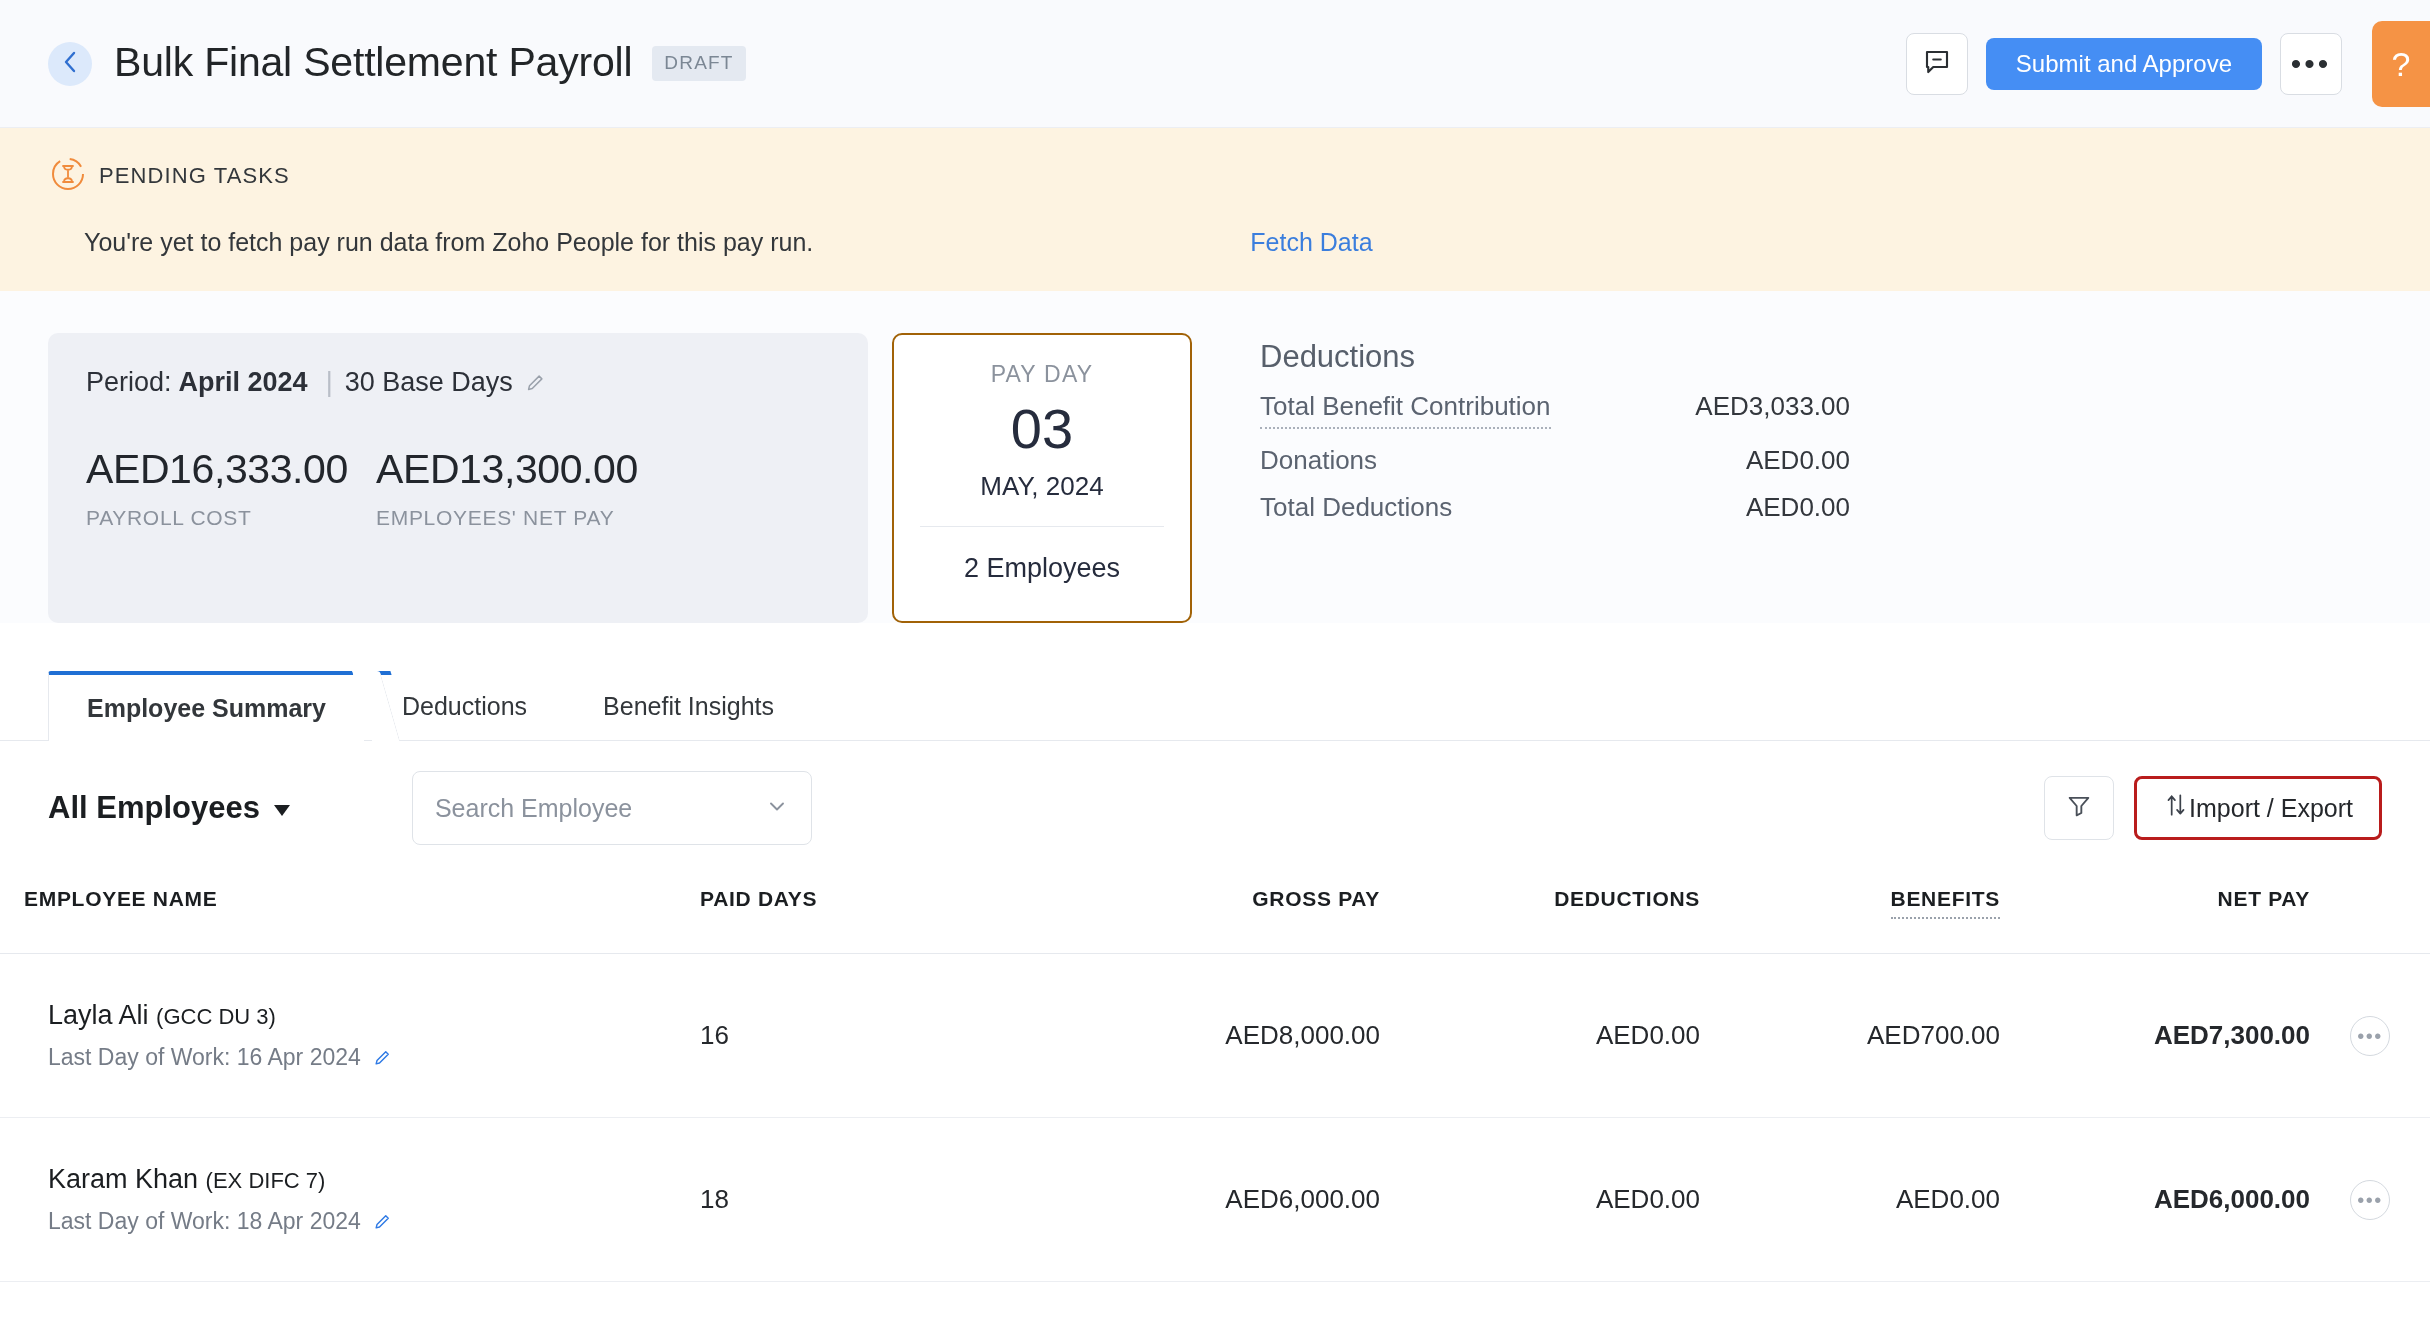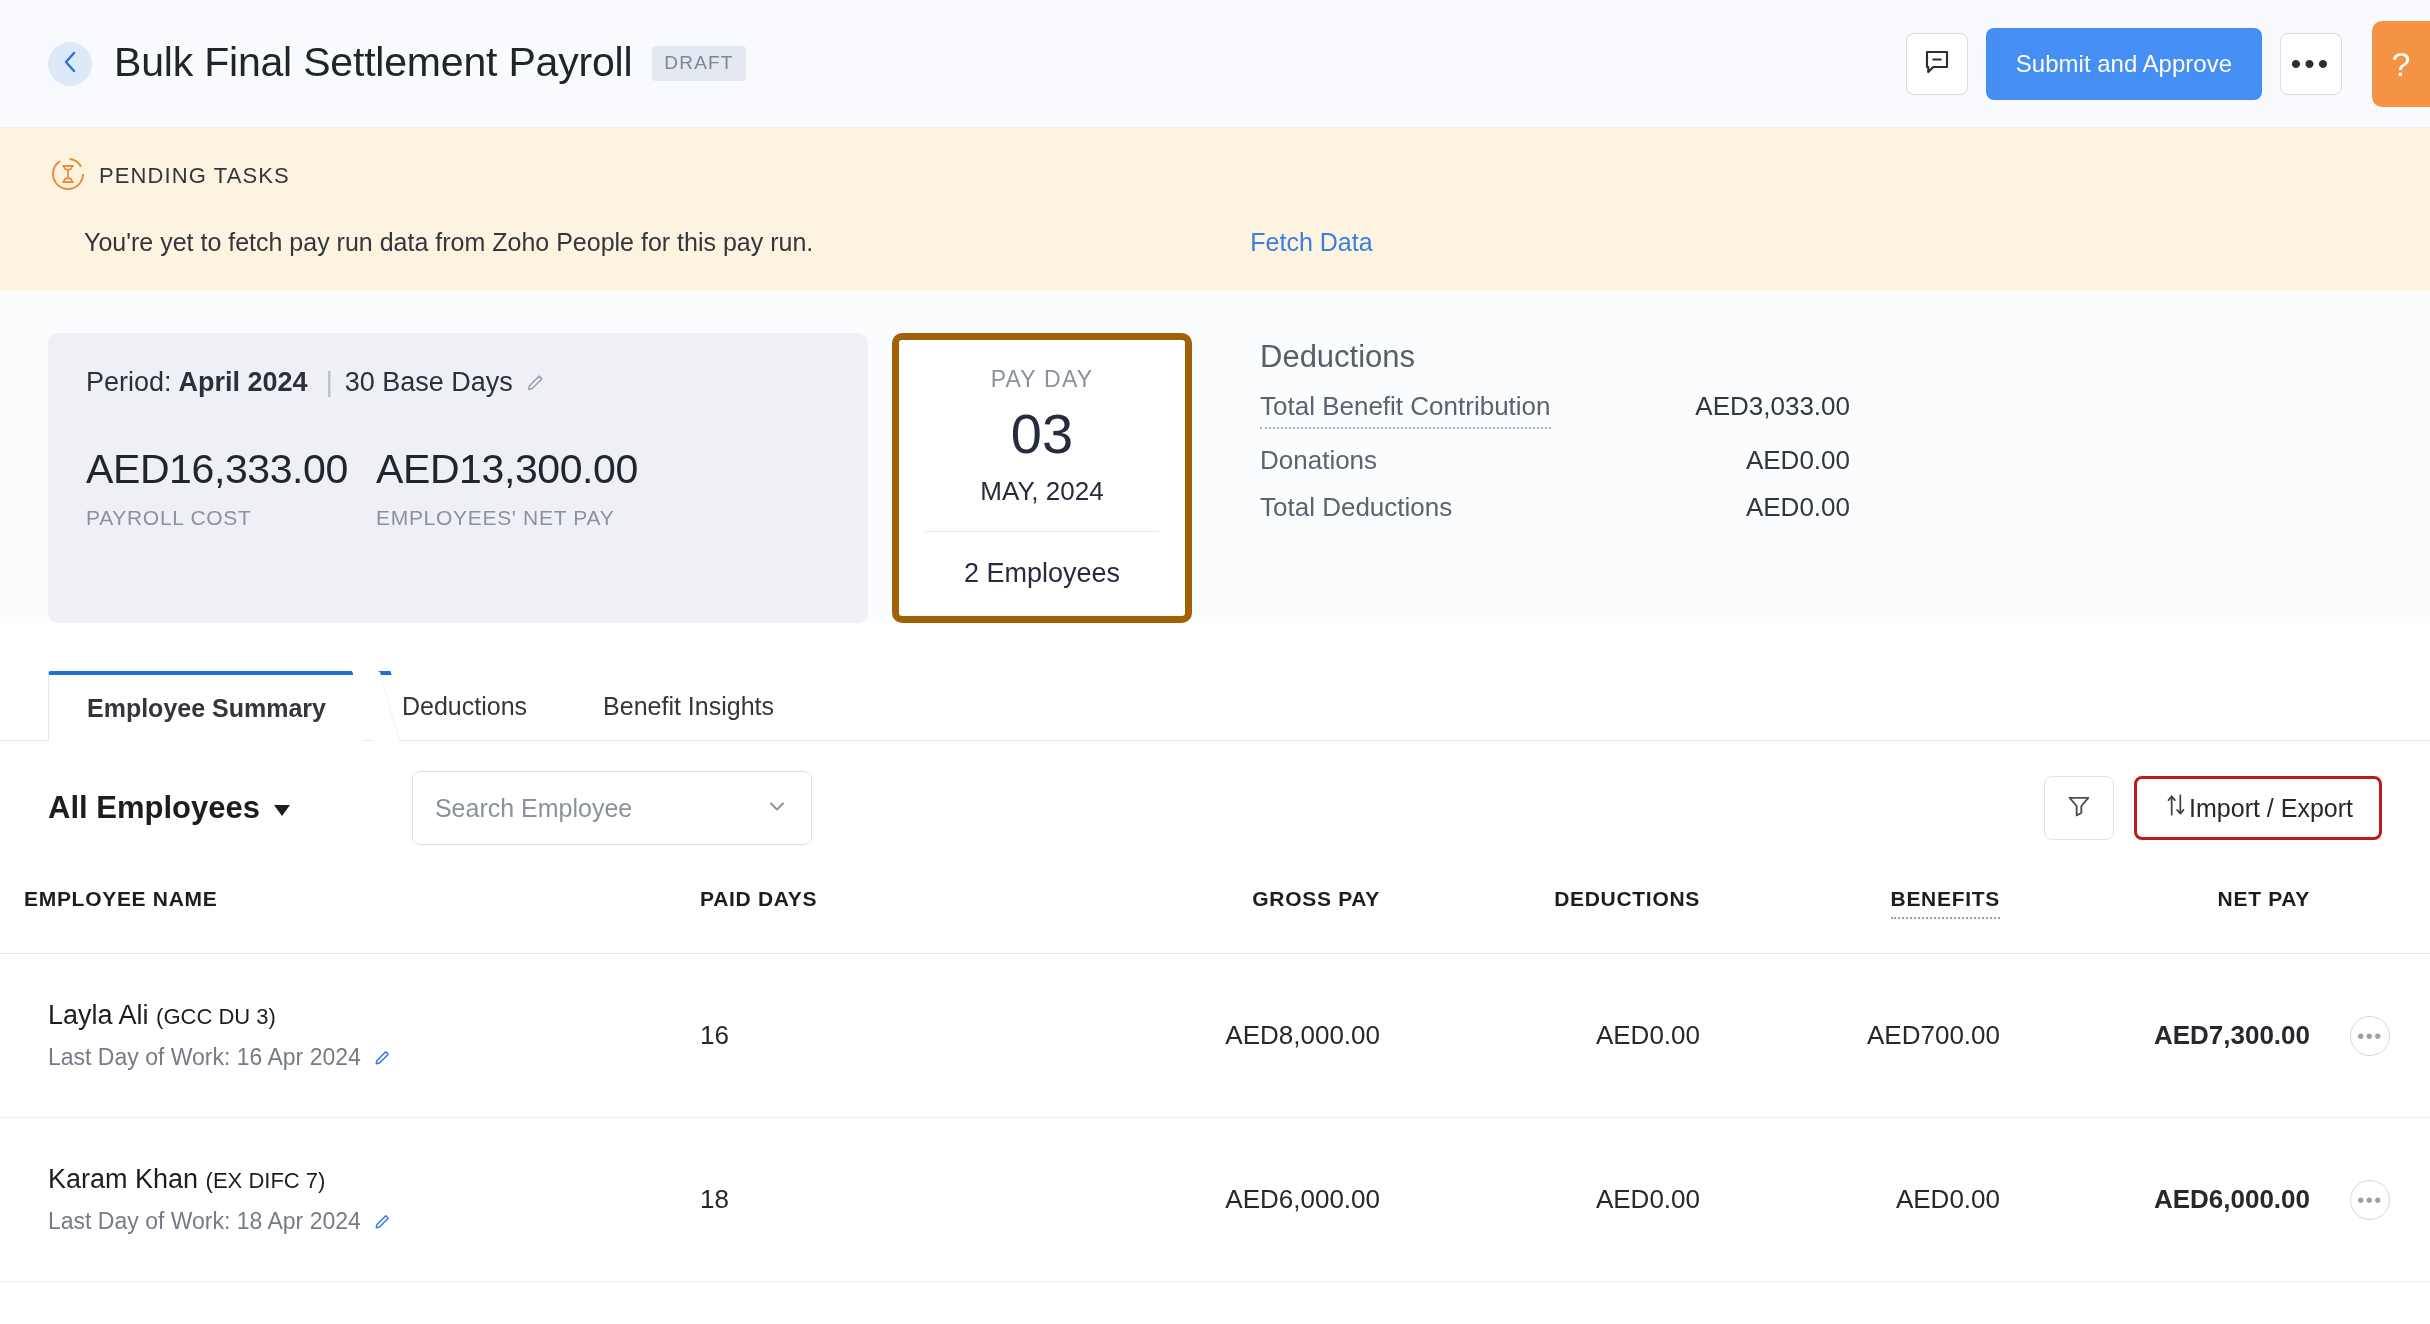"Submit and Approve" .primary-btn { height: 72px -> 52px }
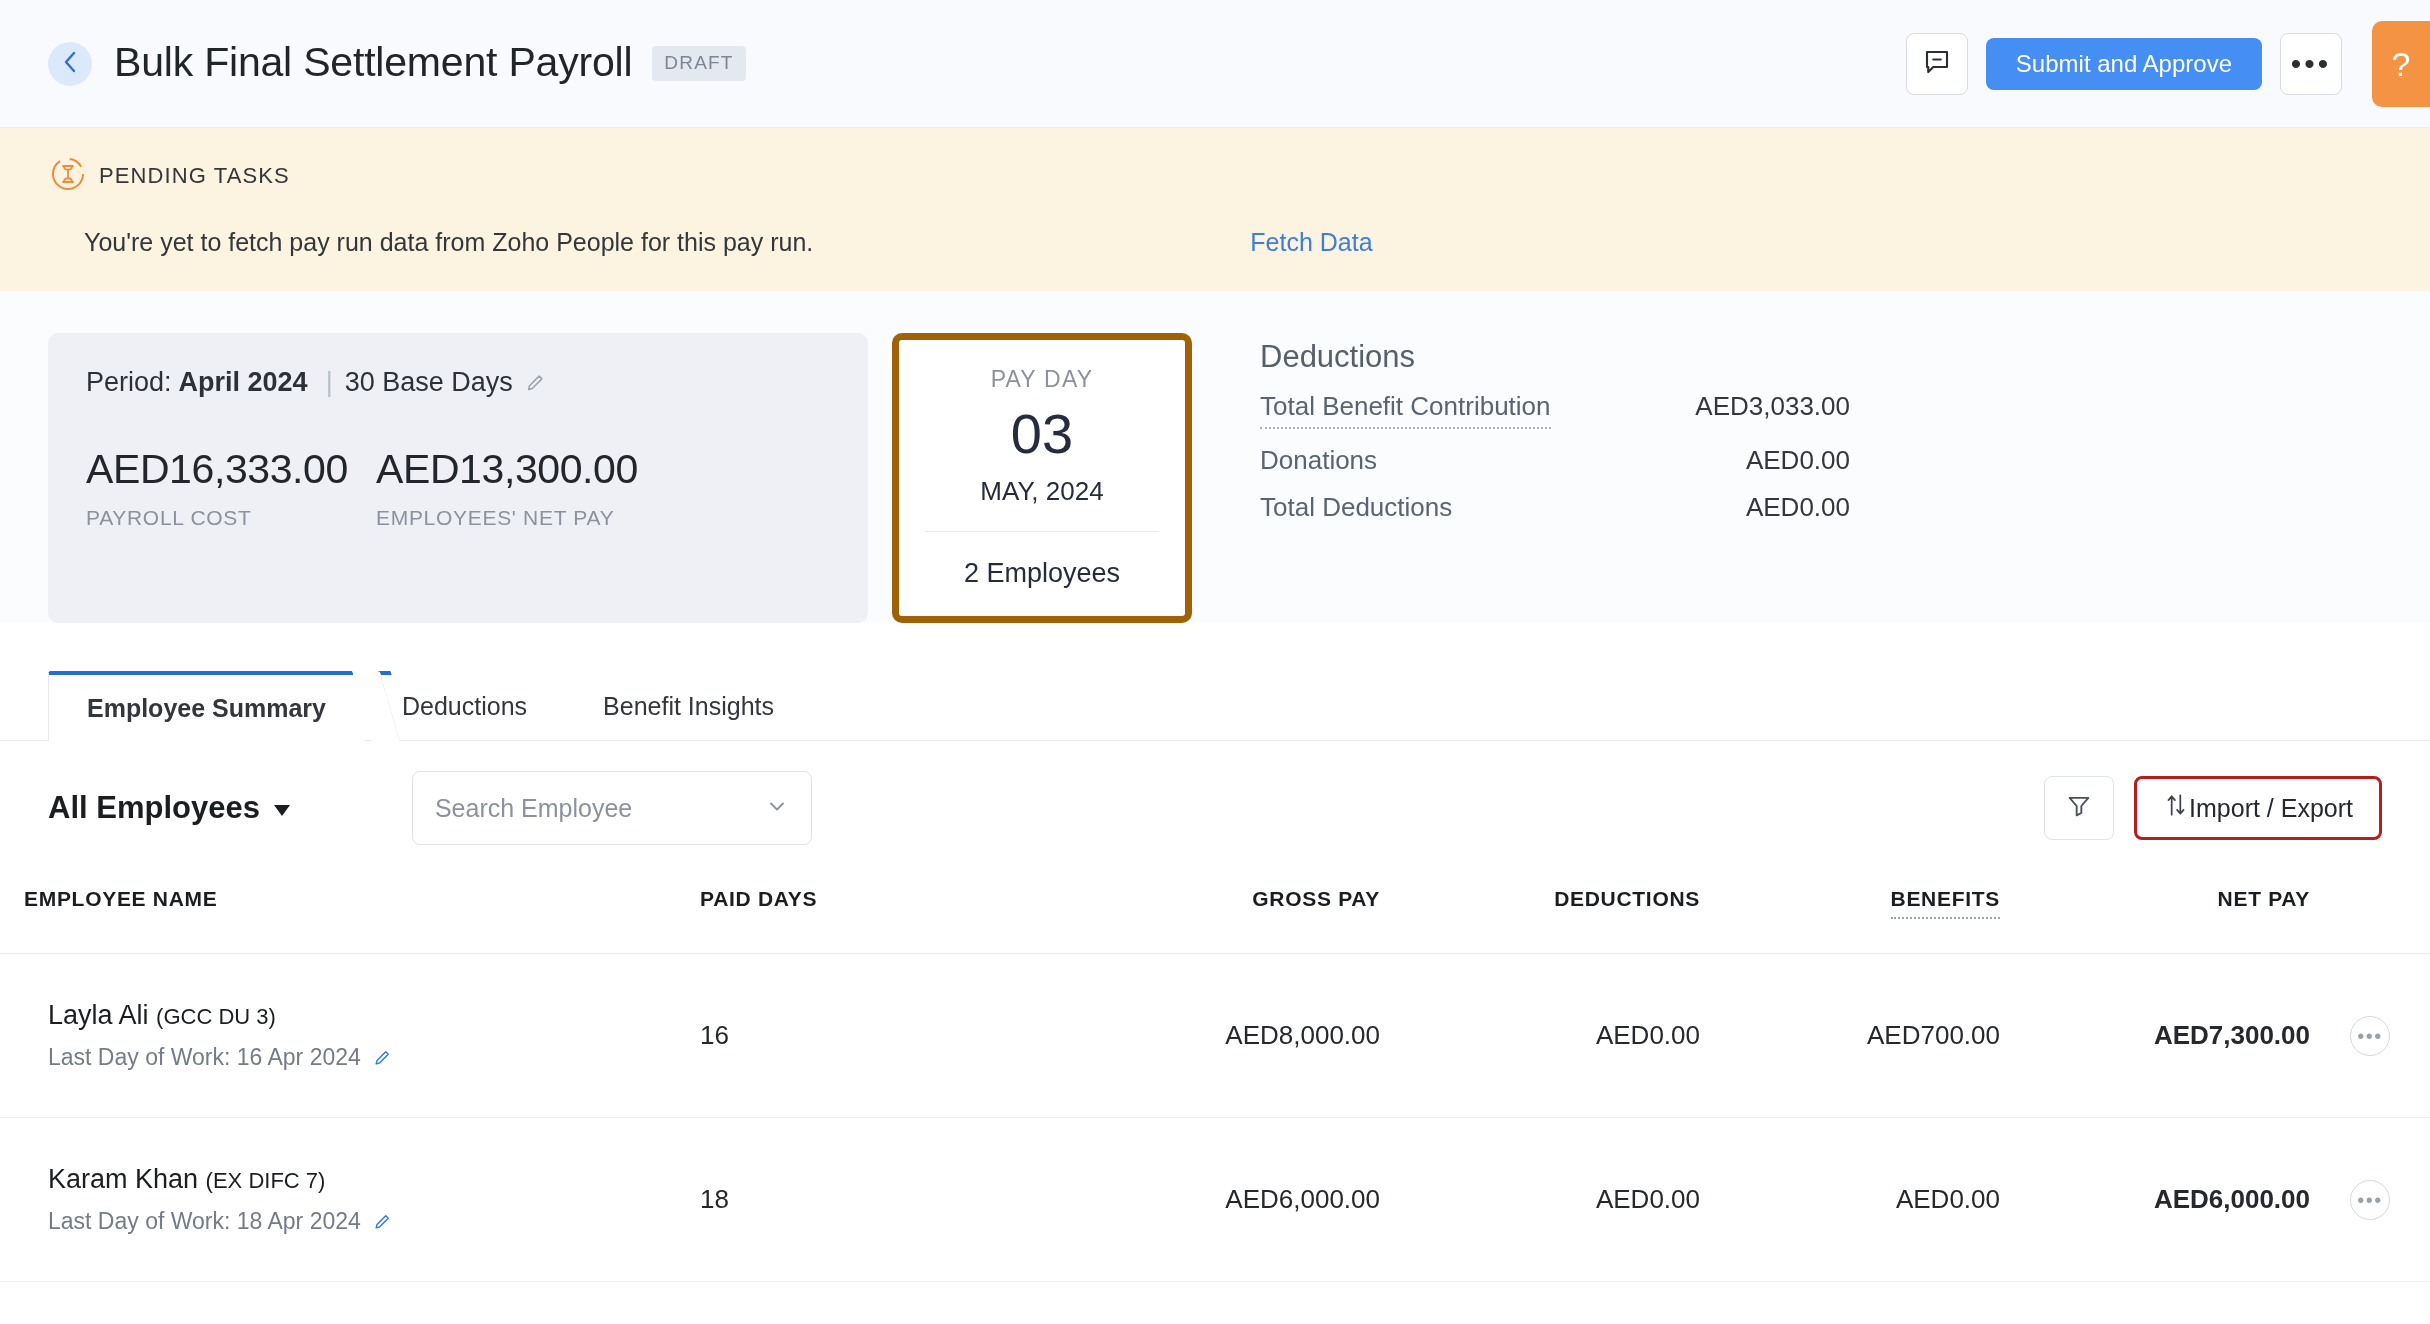"PAY DAY" .payday-card { border: 7px solid #a16207 -> 2px solid #a16207 }
